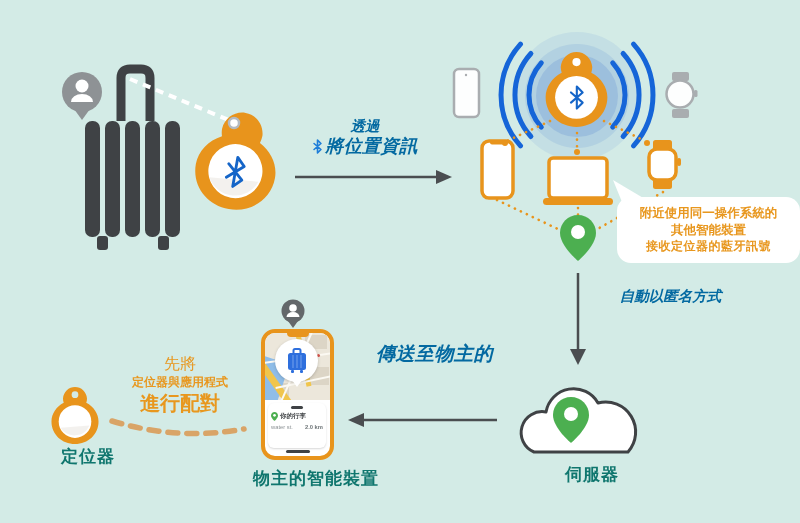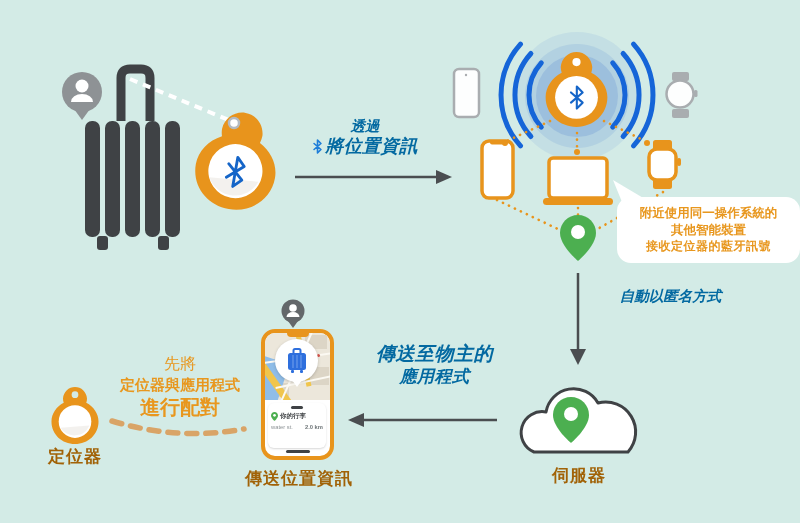"定位器與應用程式" div { font-size: 15px -> 12px }
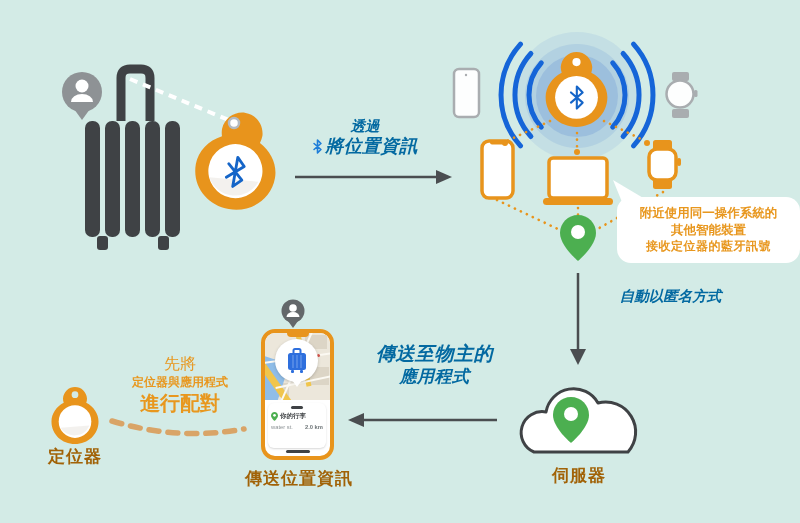"應用程式" div.t-big { html: <div>應用程式</div> -> none }
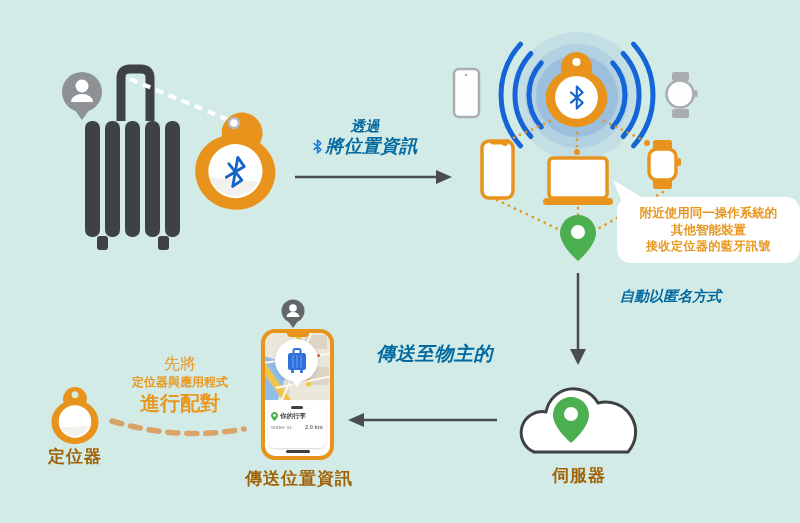"定位器" .darktx { color: #a16207 -> #0f766e; text-align: none -> right }
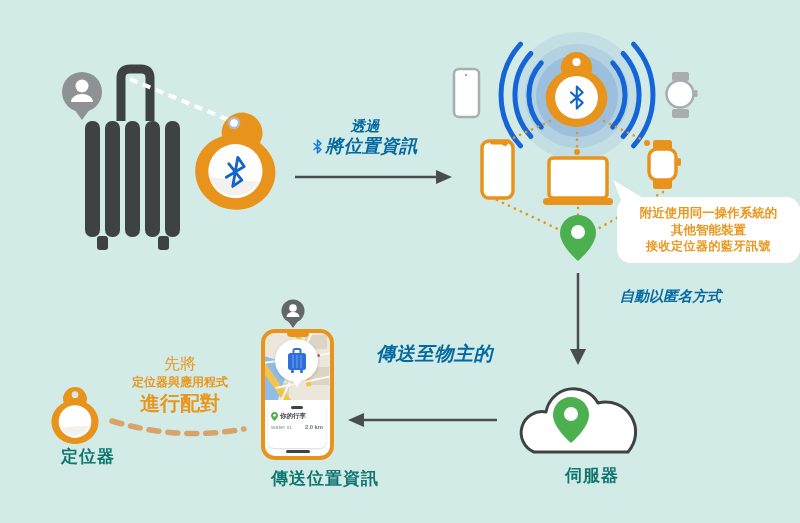"傳送位置資訊" div.txt { text: 傳送位置資訊 -> 物主的智能裝置 }
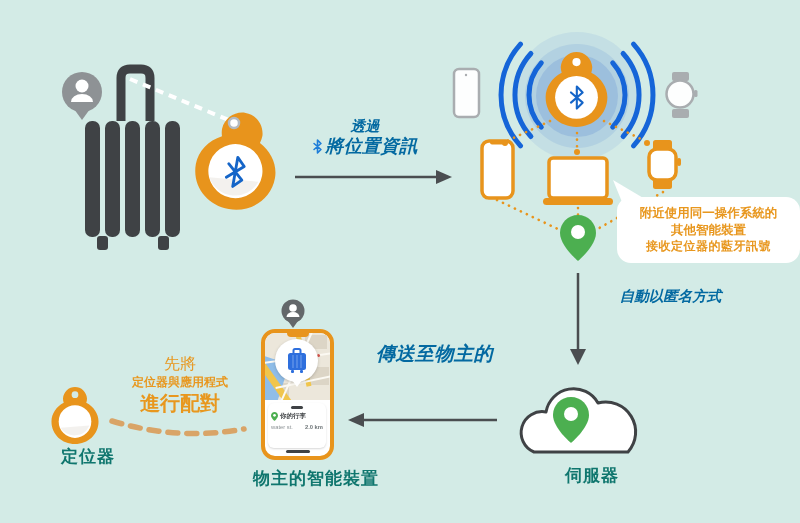"伺服器" div.txt { font-family: none -> Liberation Mono, monospace }
